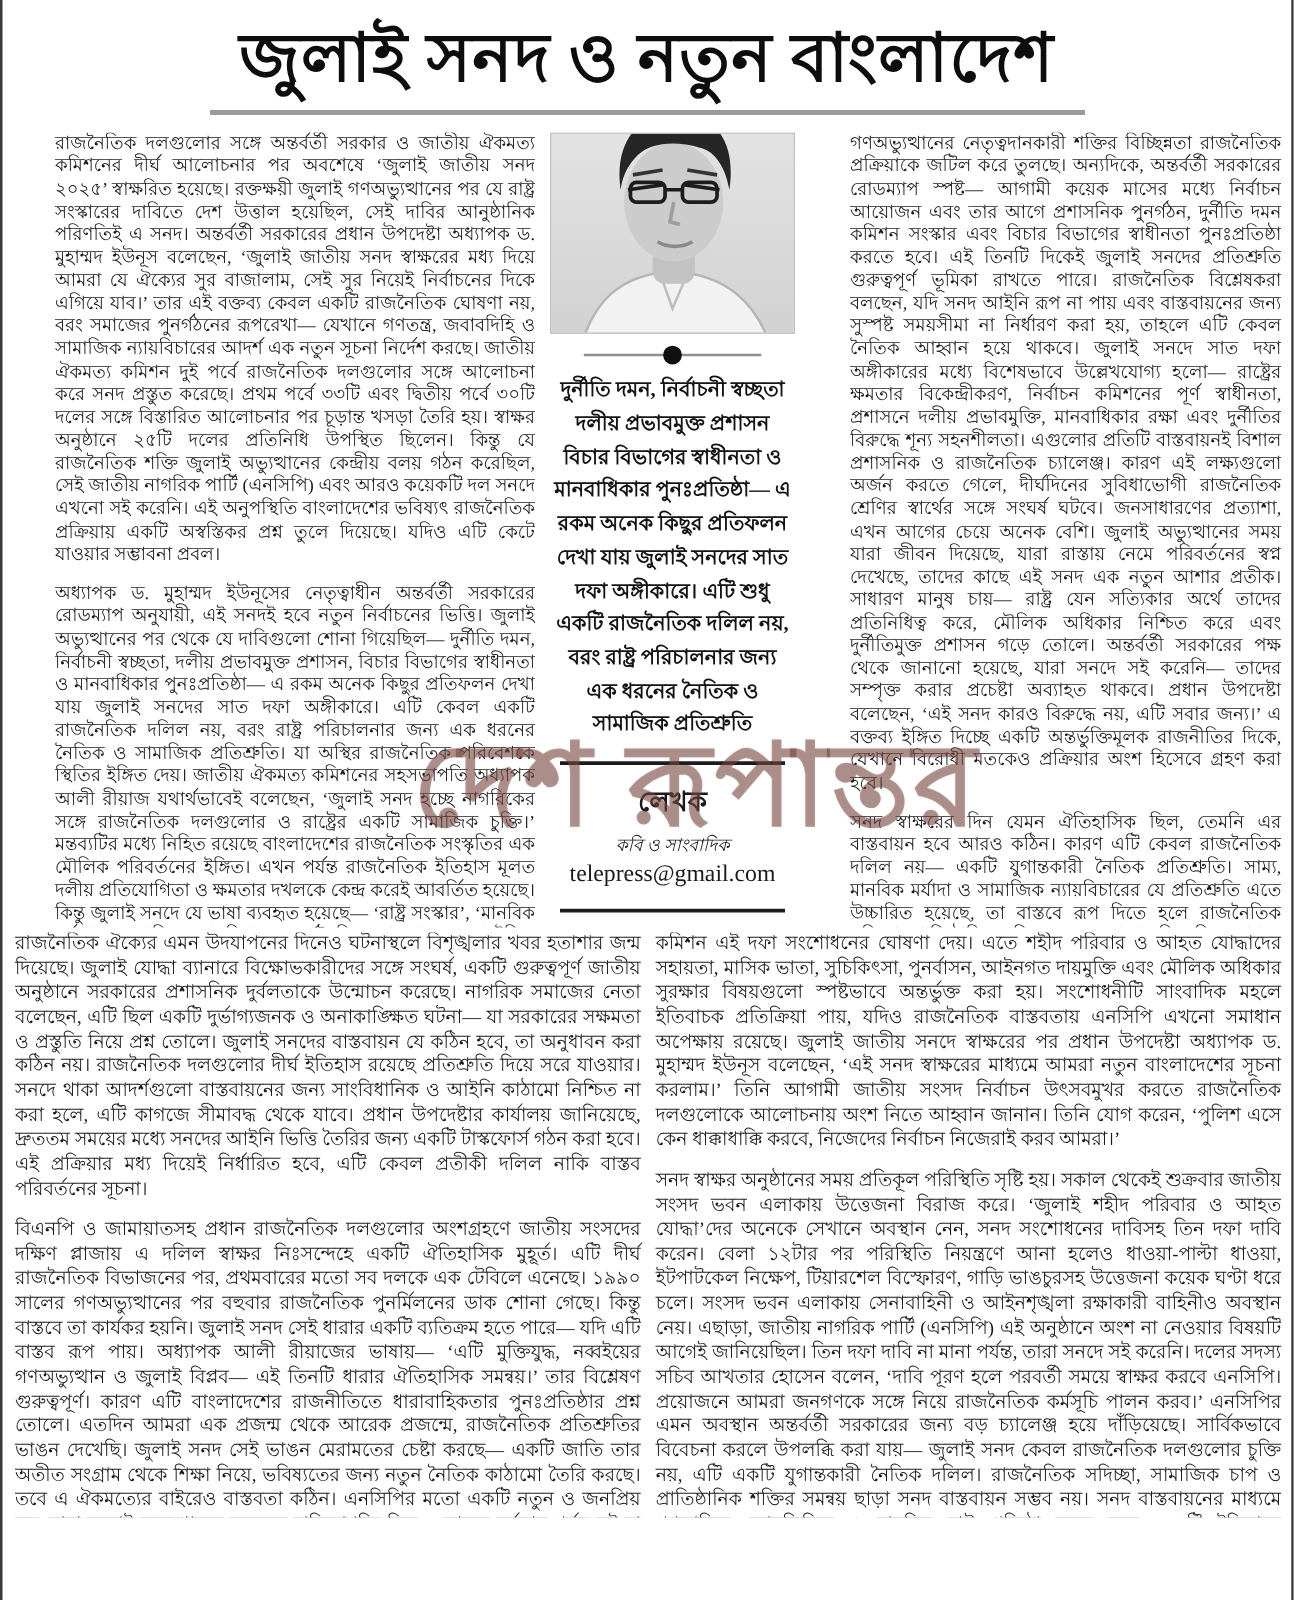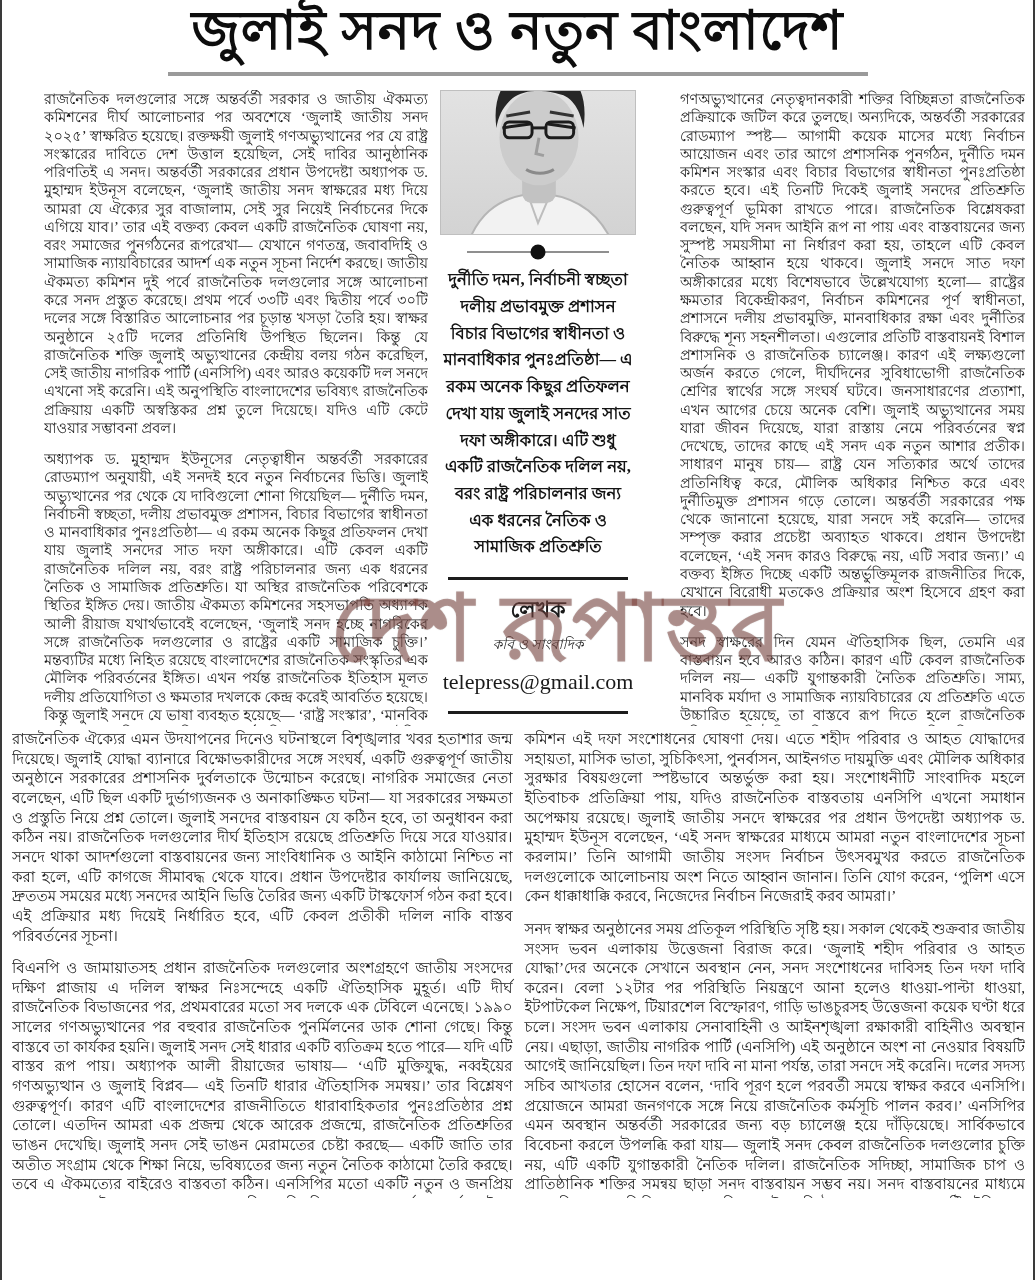"জুলাই সনদ ও নতুন বাংলাদেশ" header { padding-top: none -> 16px }
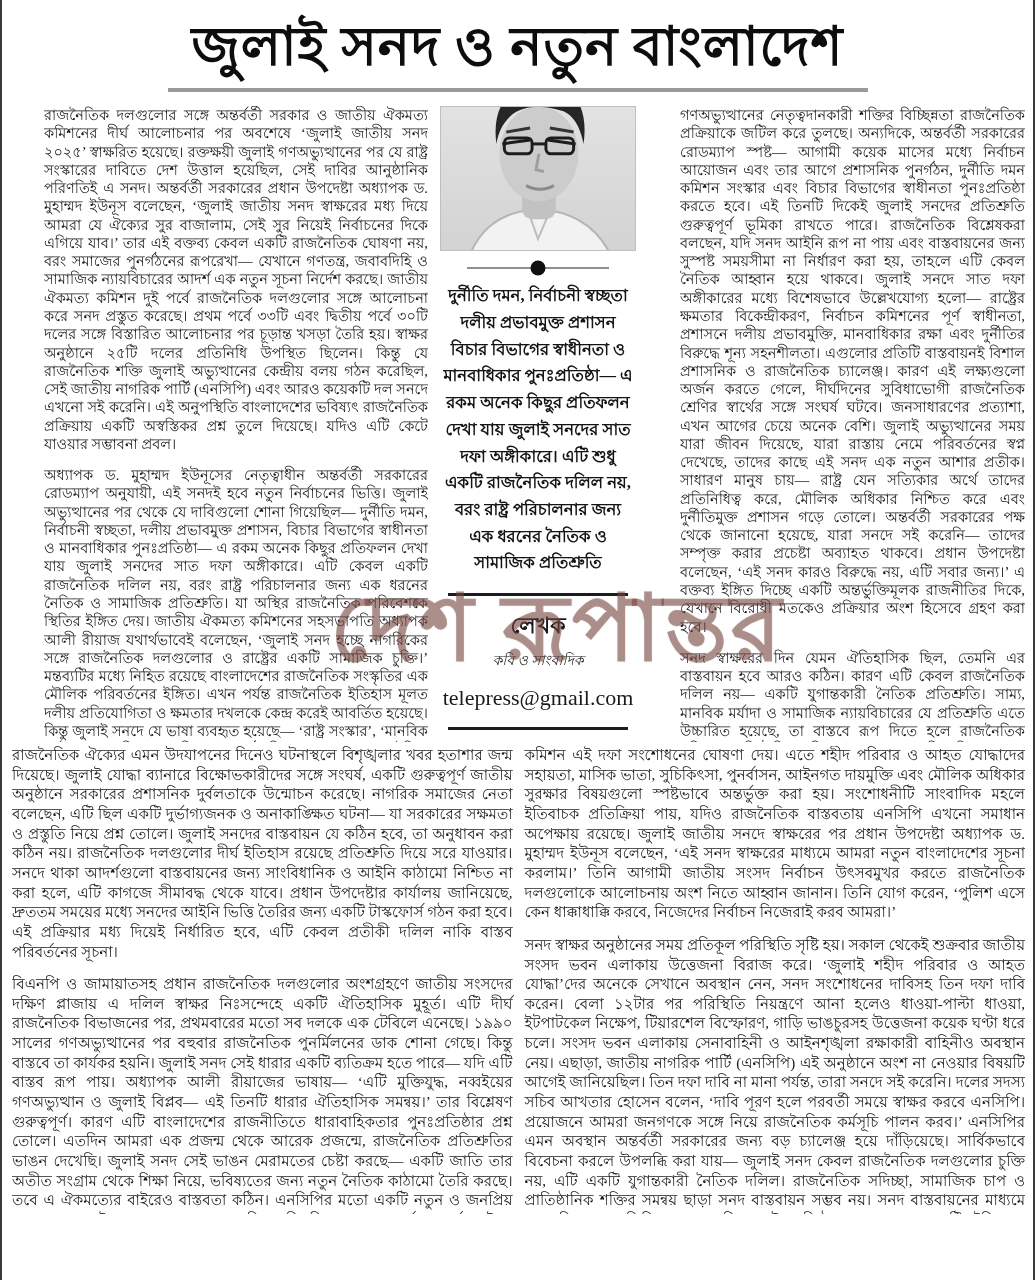"telepress@gmail.com" .author-email { font-size: 22px -> 19px; margin-top: 12px -> 0 }
